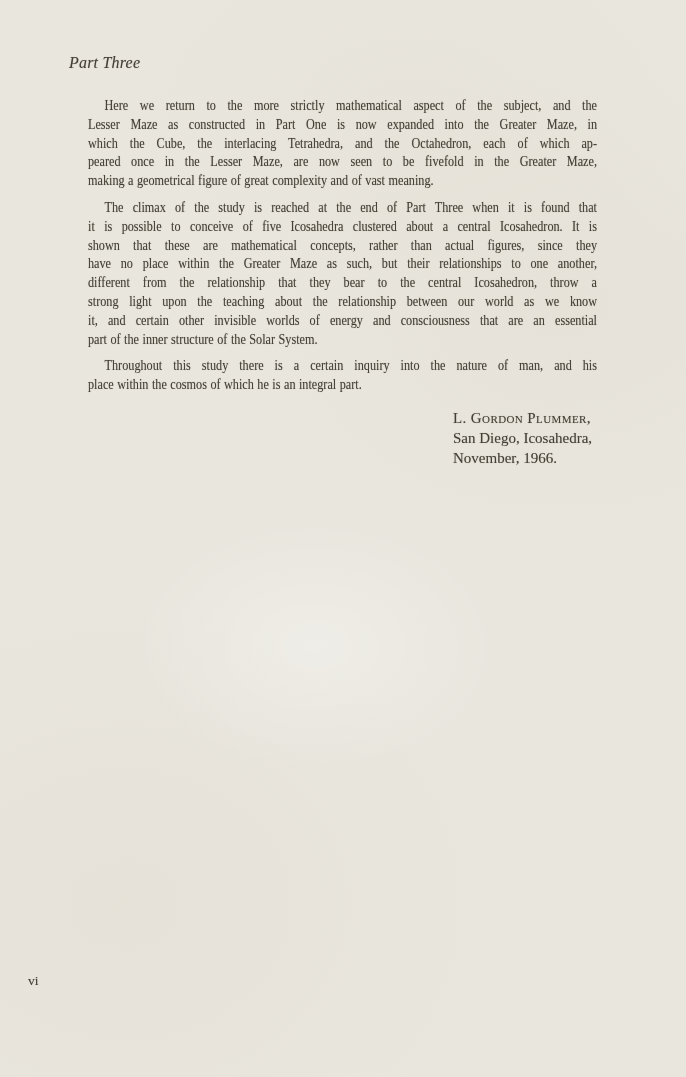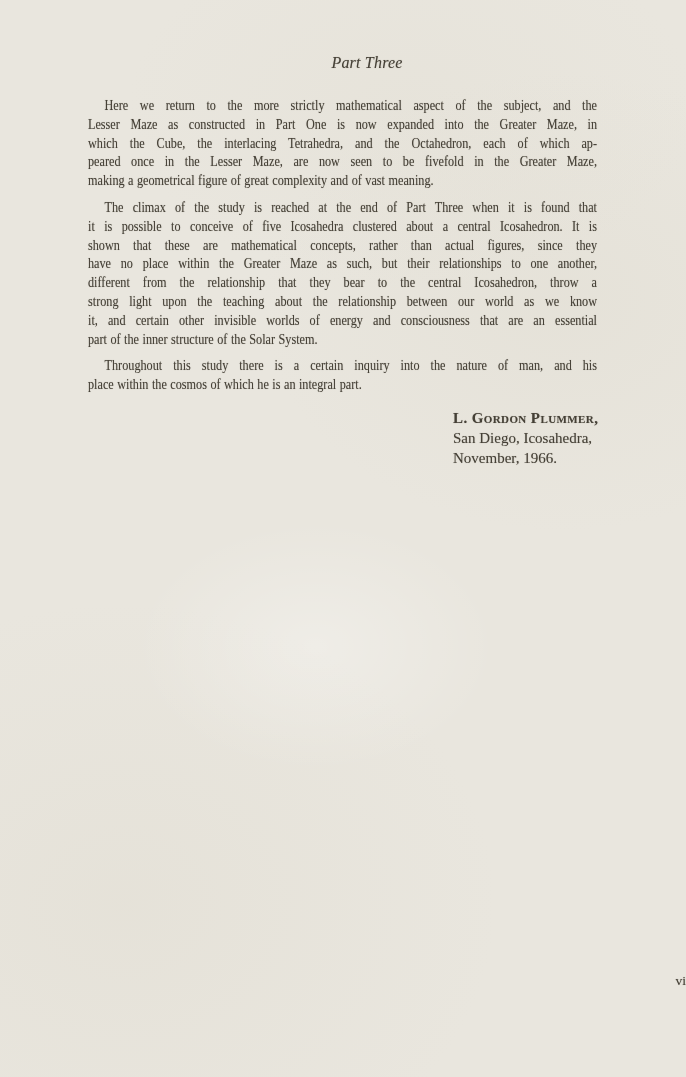"Part Three" .heading { padding-left: 48px -> 69px; text-align: center -> left }
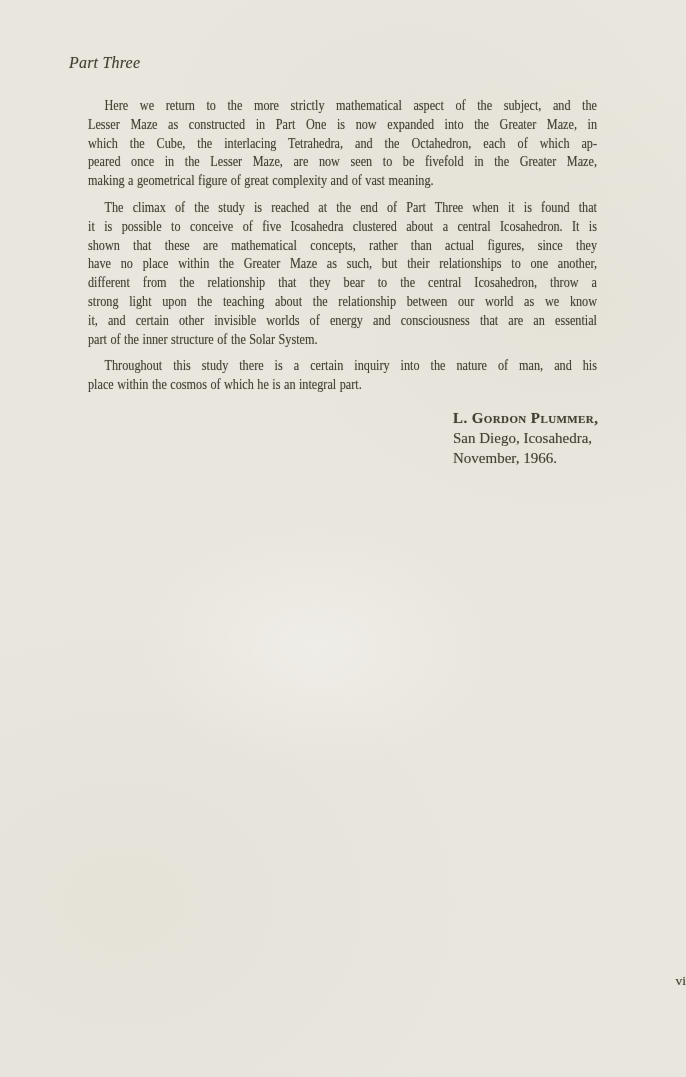"L. Gordon Plummer," .sig-name { font-weight: bold -> none }
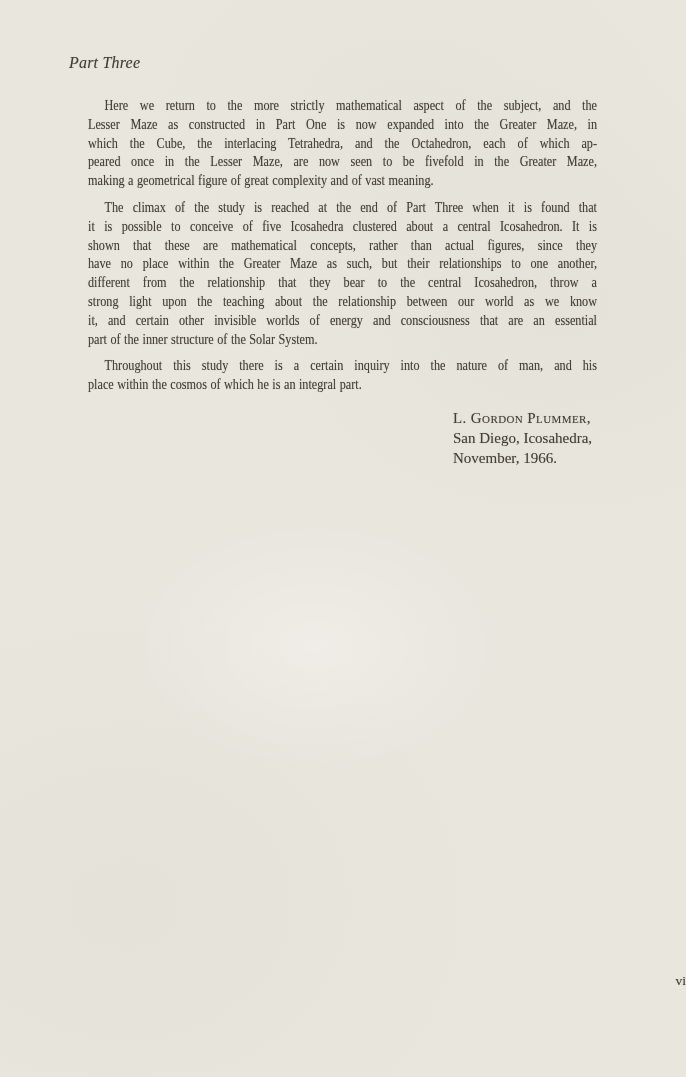"vi" .folio { text-align: right -> left }
